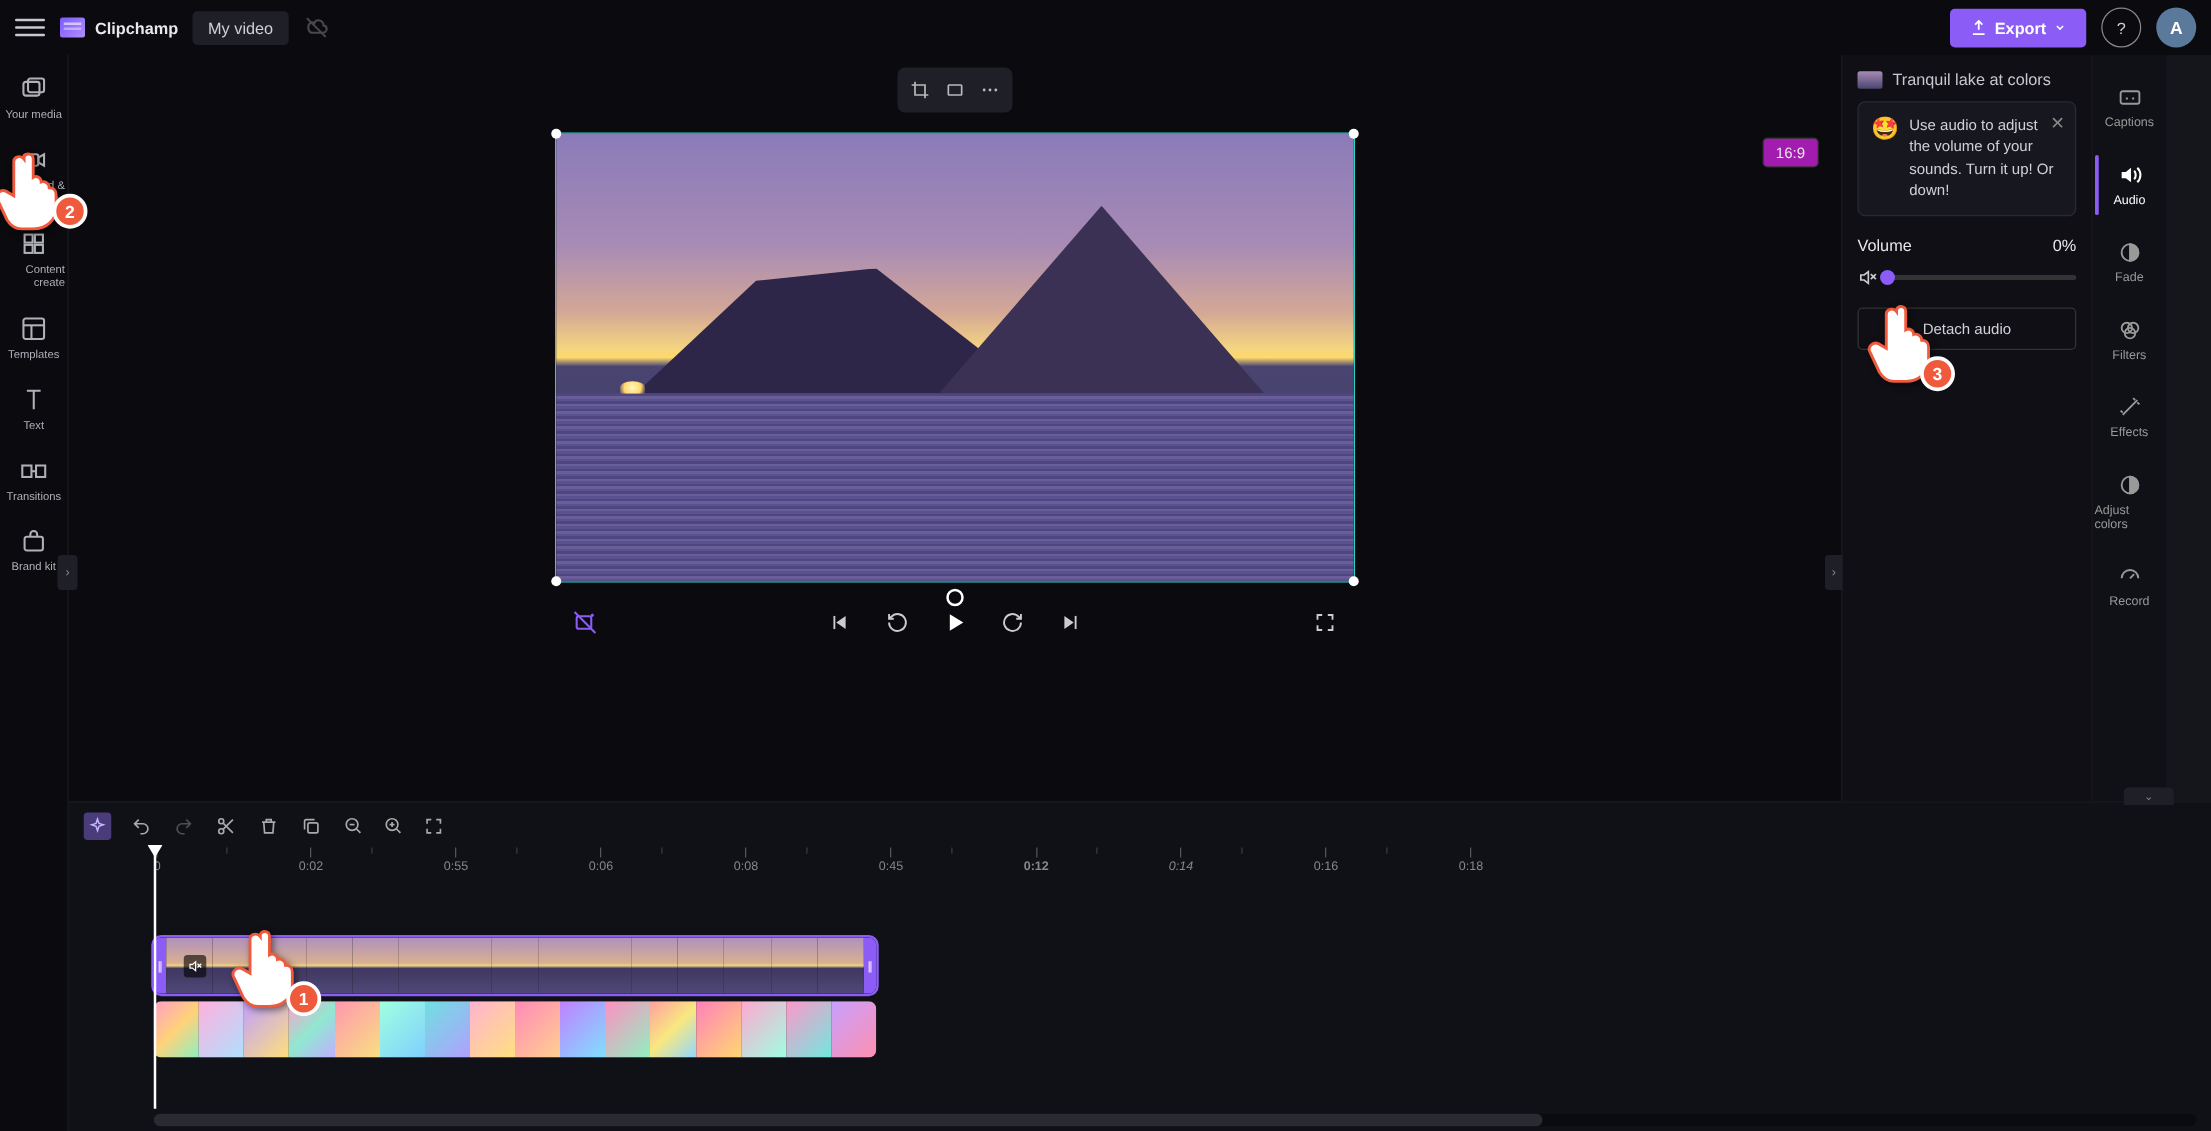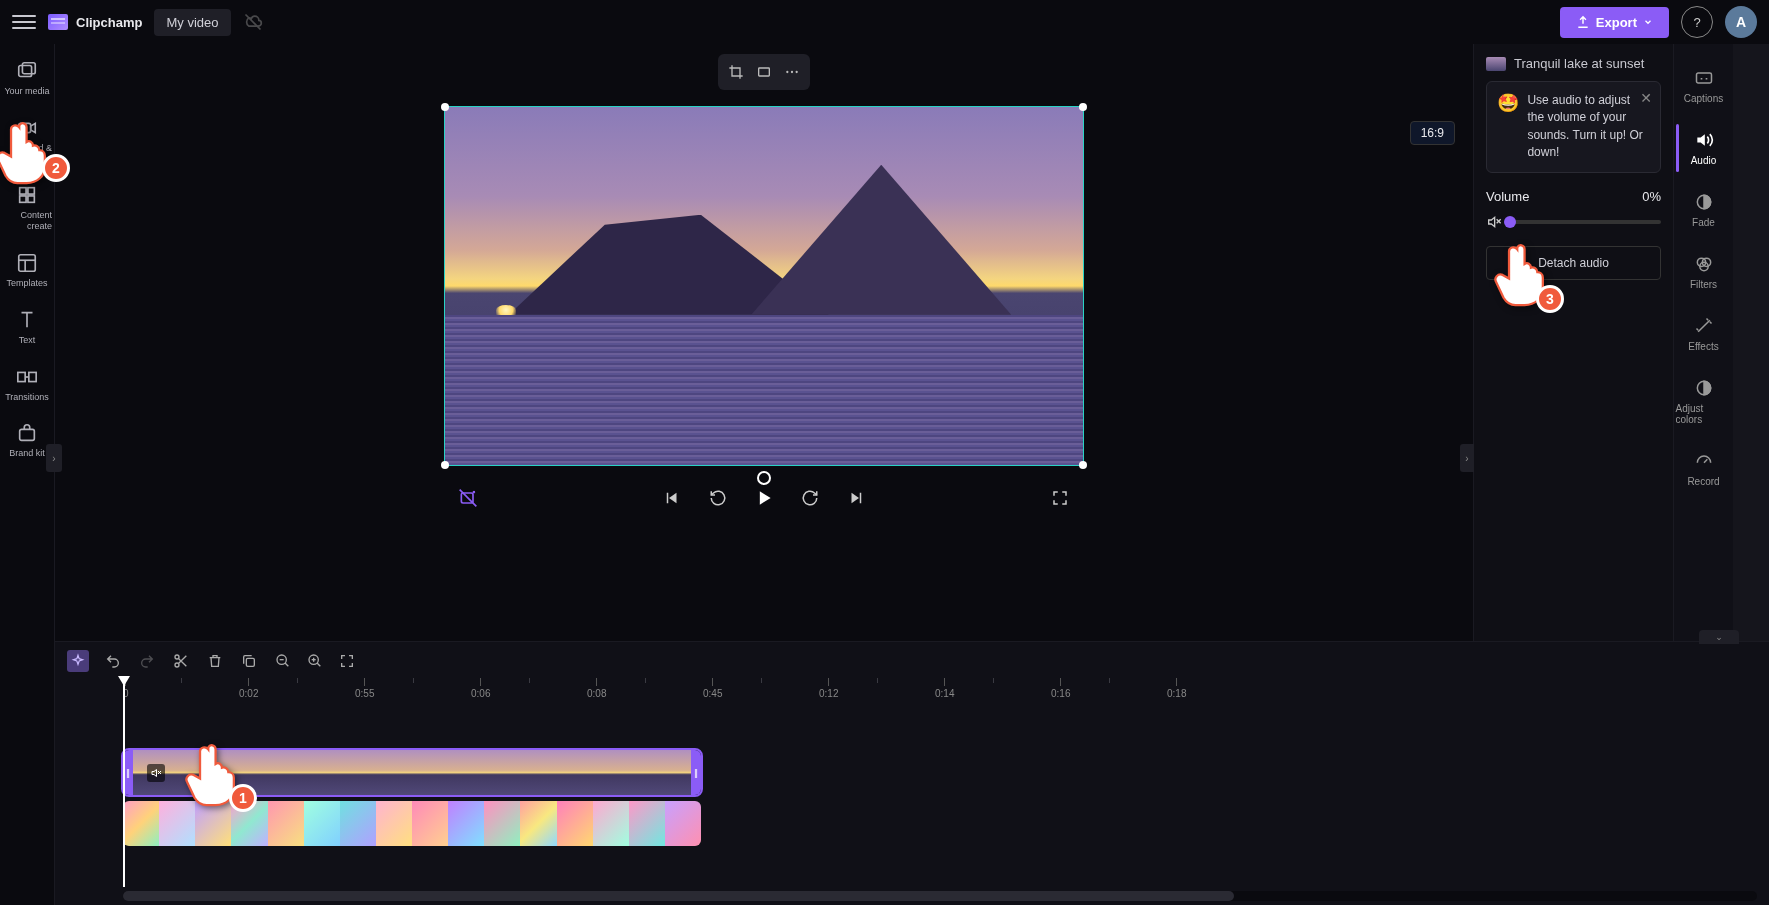"Tranquil lake at sunset" span { text: sunset -> colors }
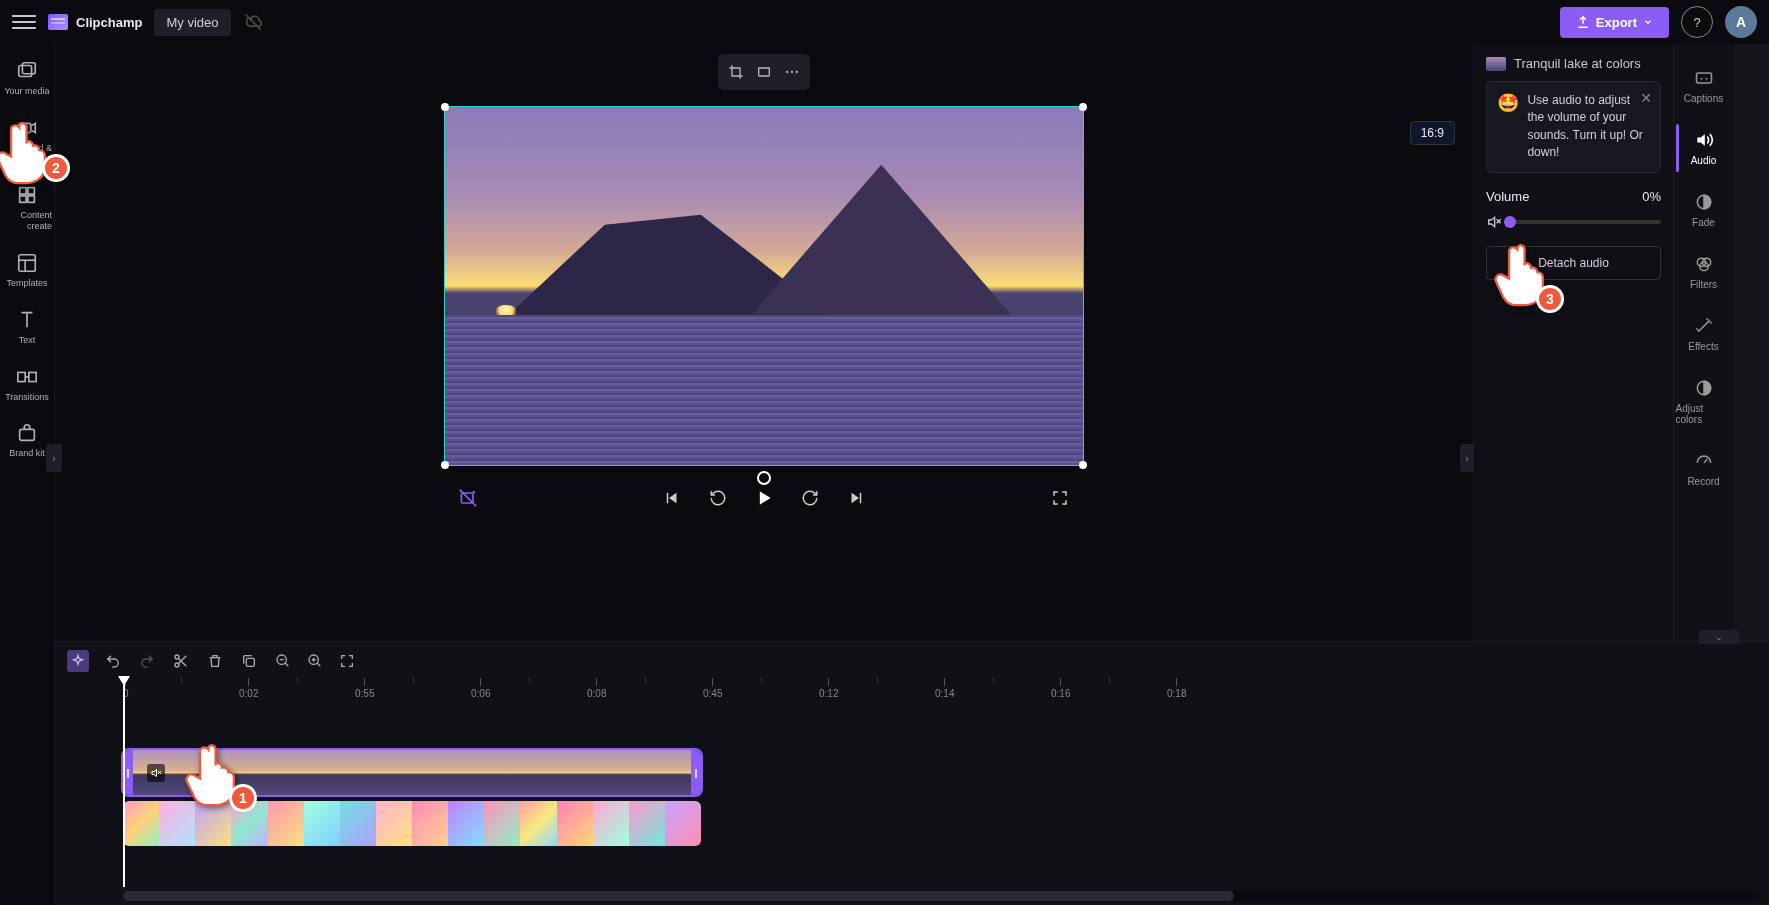"16:9" .aspect-badge { background: #0f172a -> #a21caf; top: 77px -> 66px }
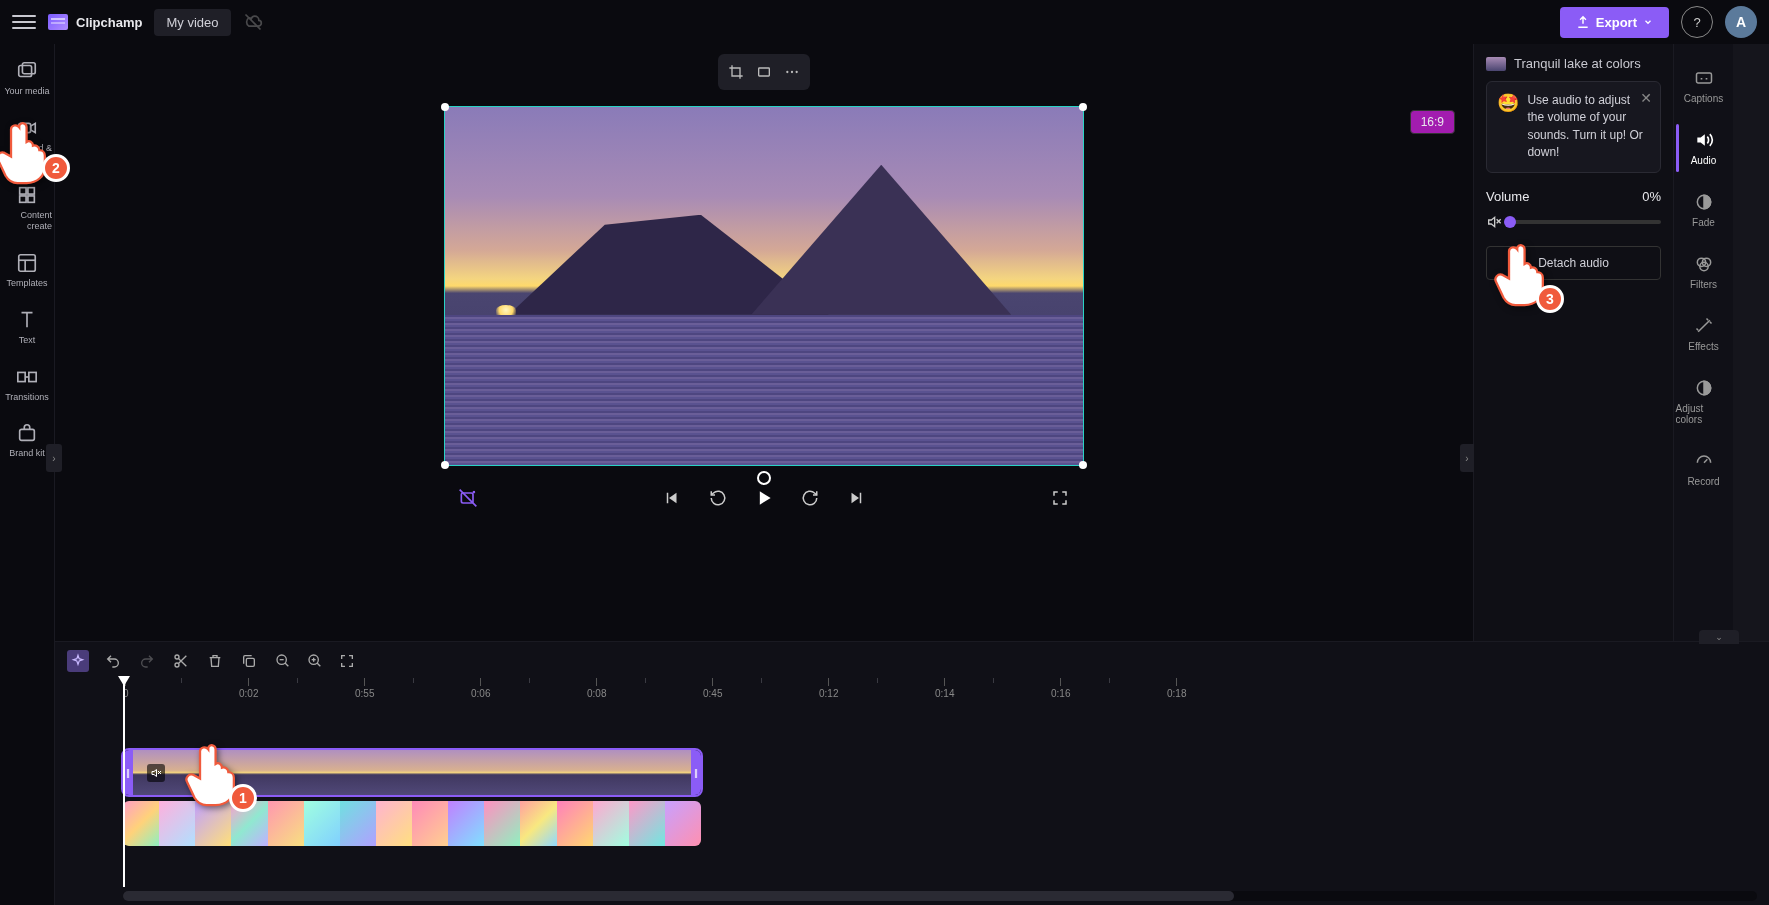"0:12" div.ruler-tick { font-weight: none -> bold }
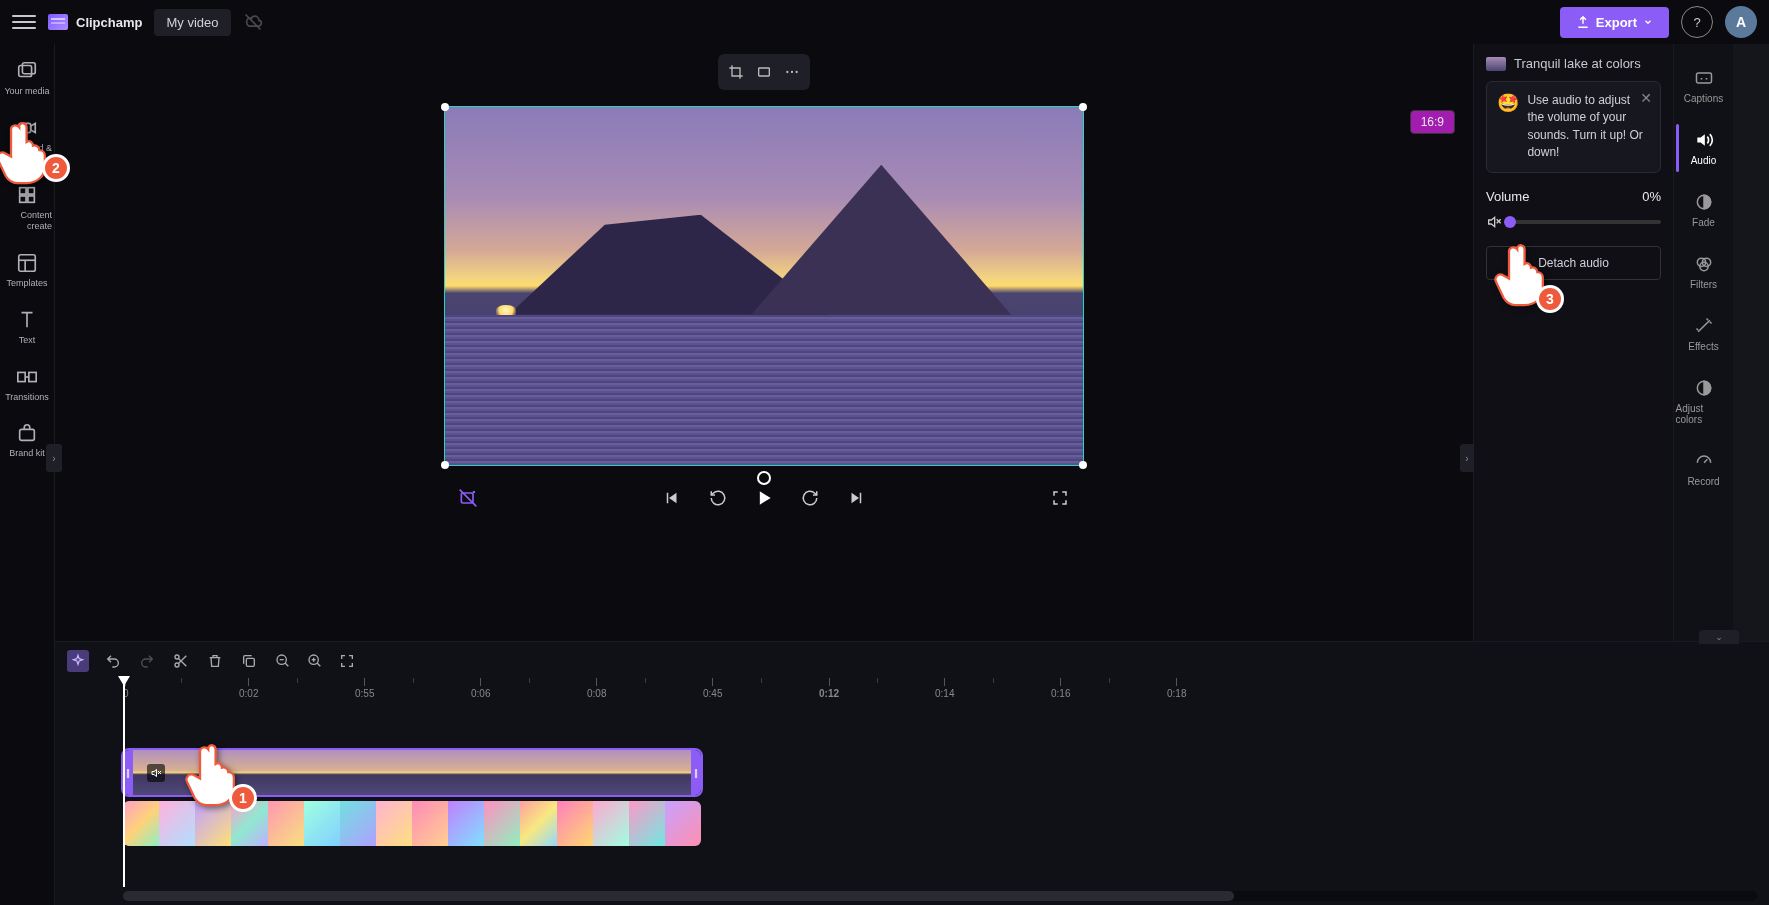"0:14" div.ruler-tick { font-style: none -> italic }
